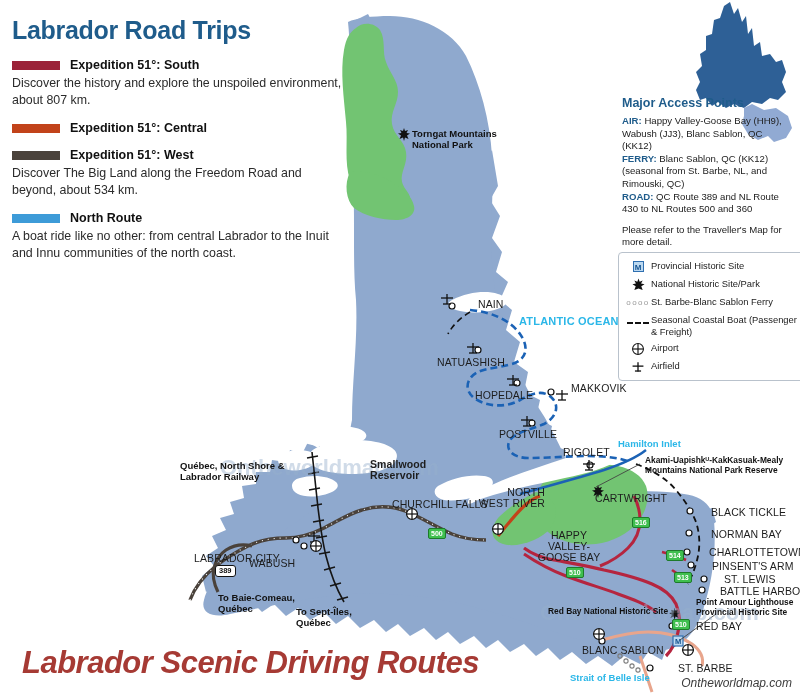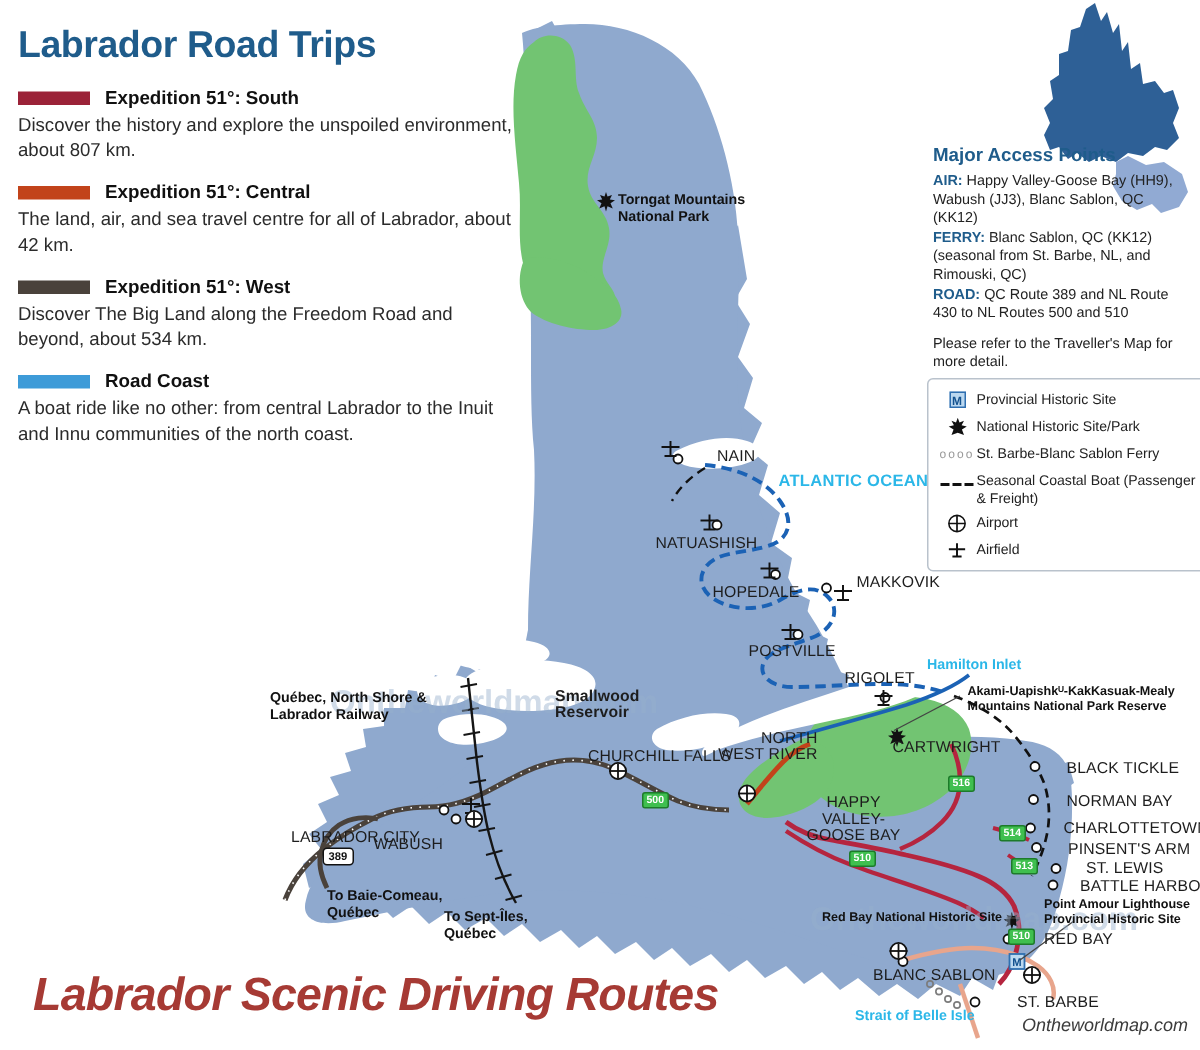"The land, air, and sea" div.route-desc { html: <div>The land, air, and sea travel centre for all of Labrador, about 42 km.</div> -> none }
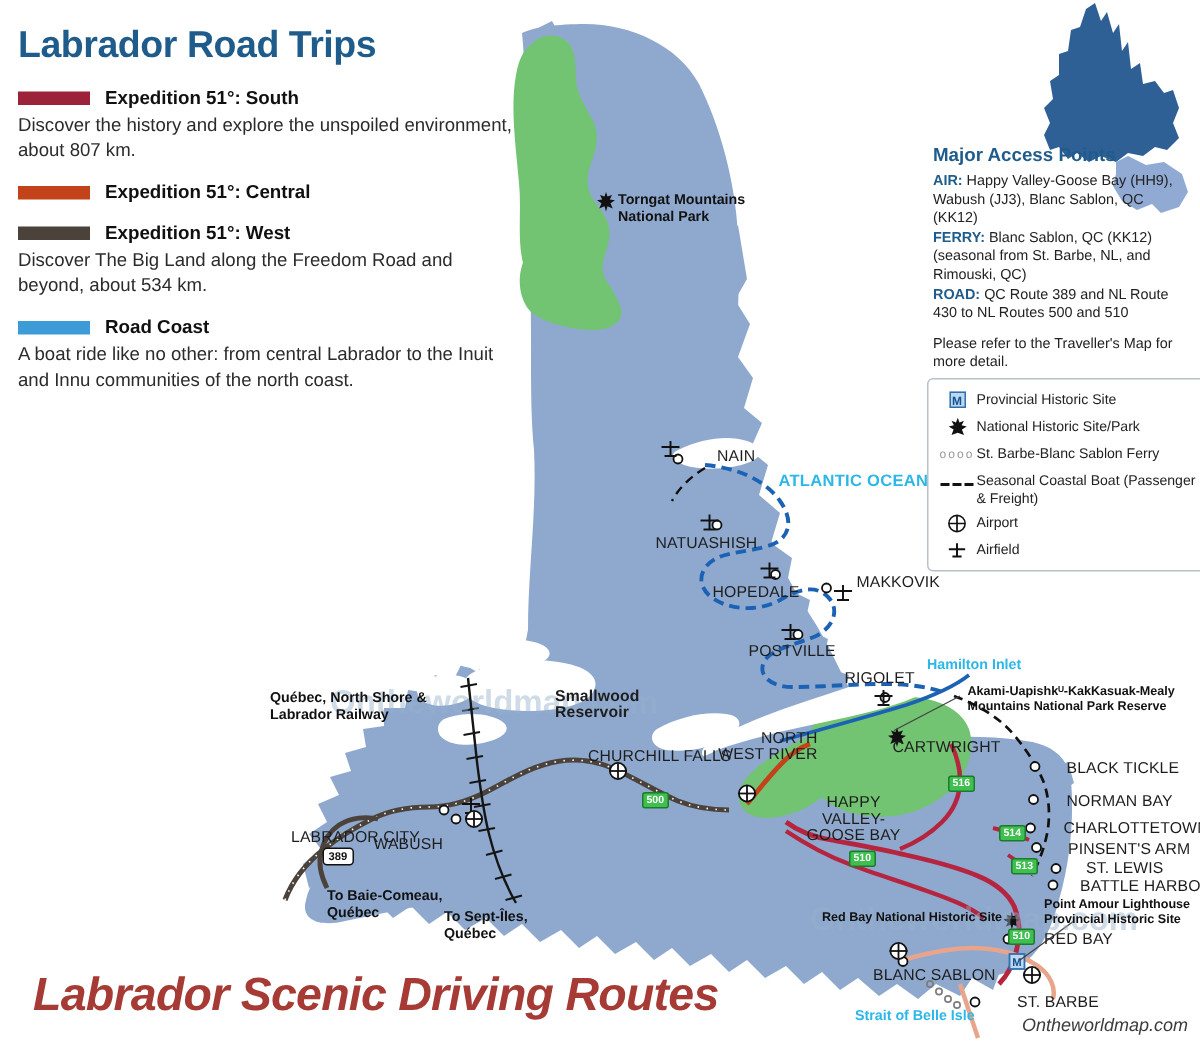"QC Route 389 and NL" span { text: 510 -> 360 }
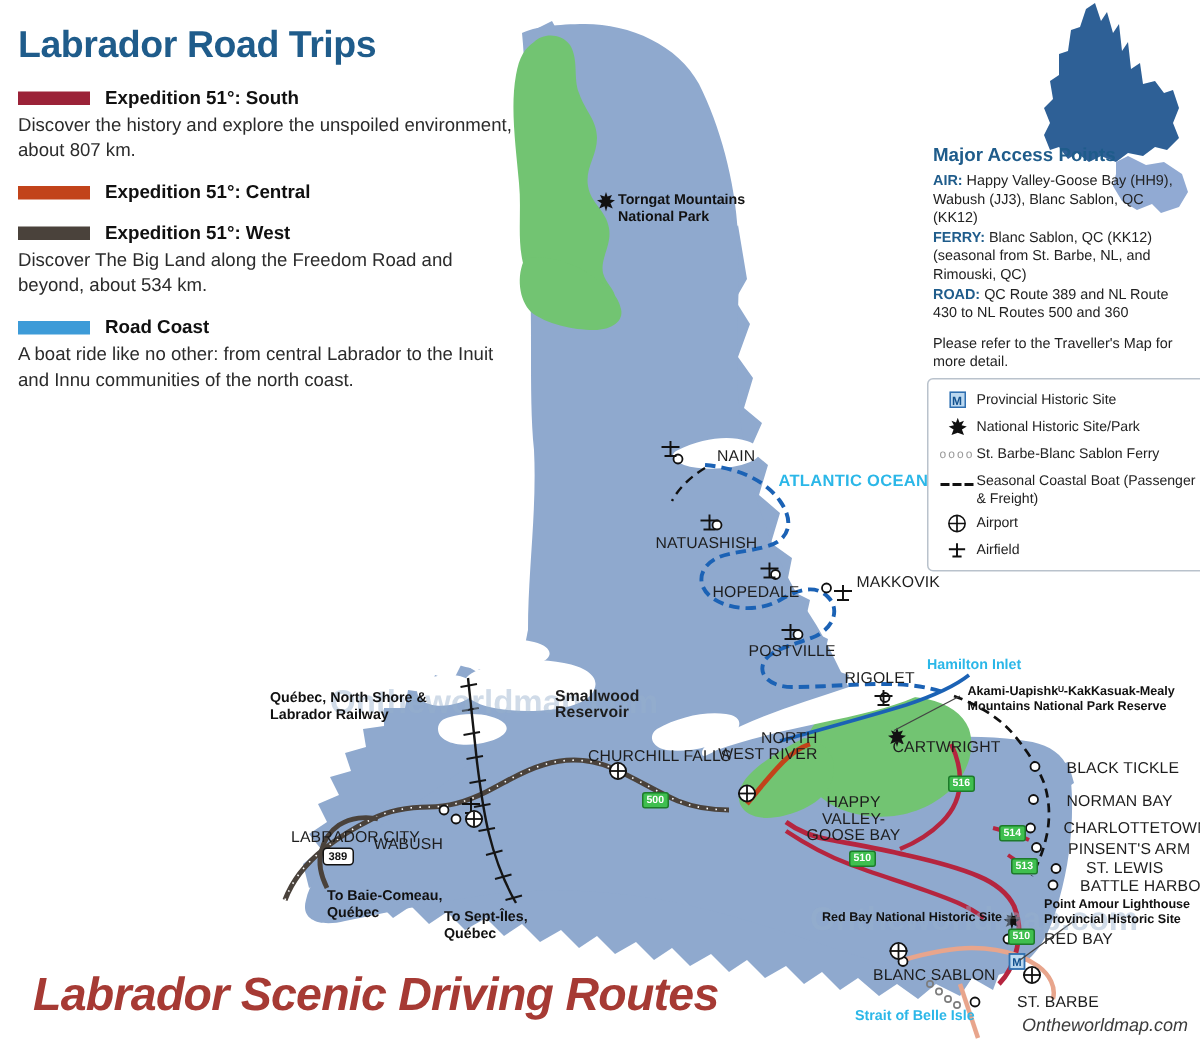"Road Coast" span.route-name { text: Road Coast -> North Route }
